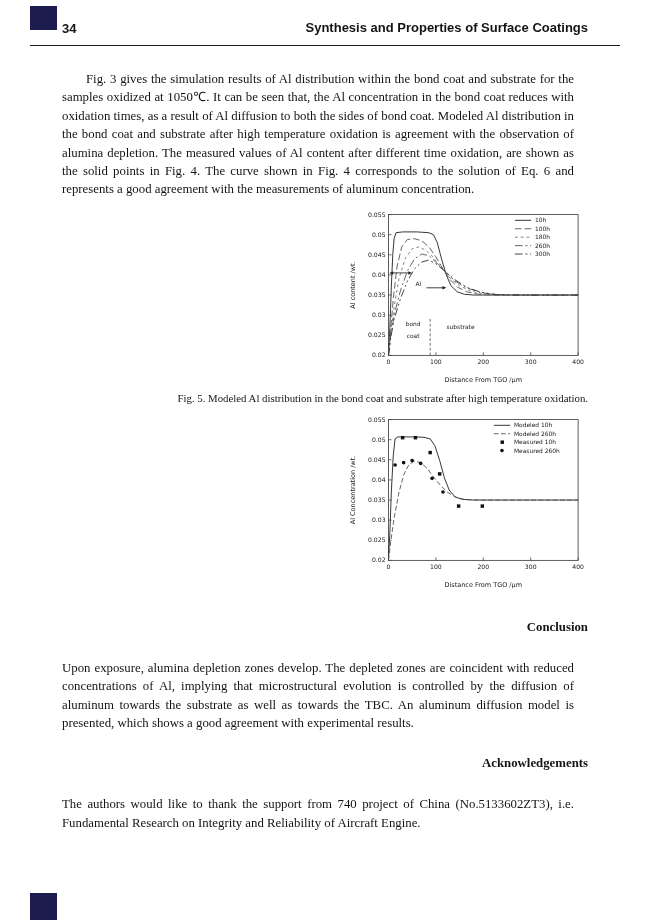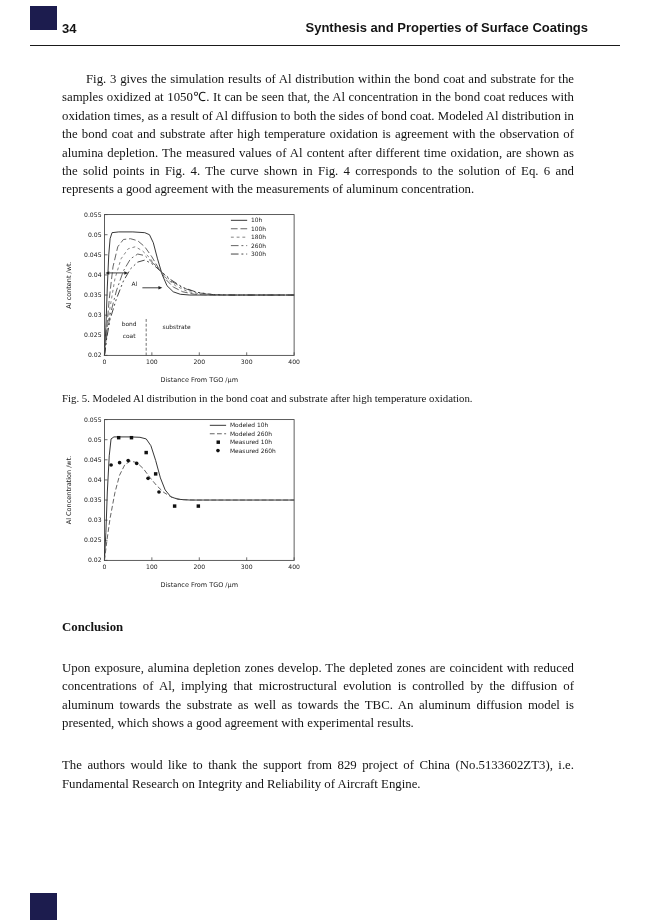"Distance From TGO /μm" .figure { text-align: left -> right }
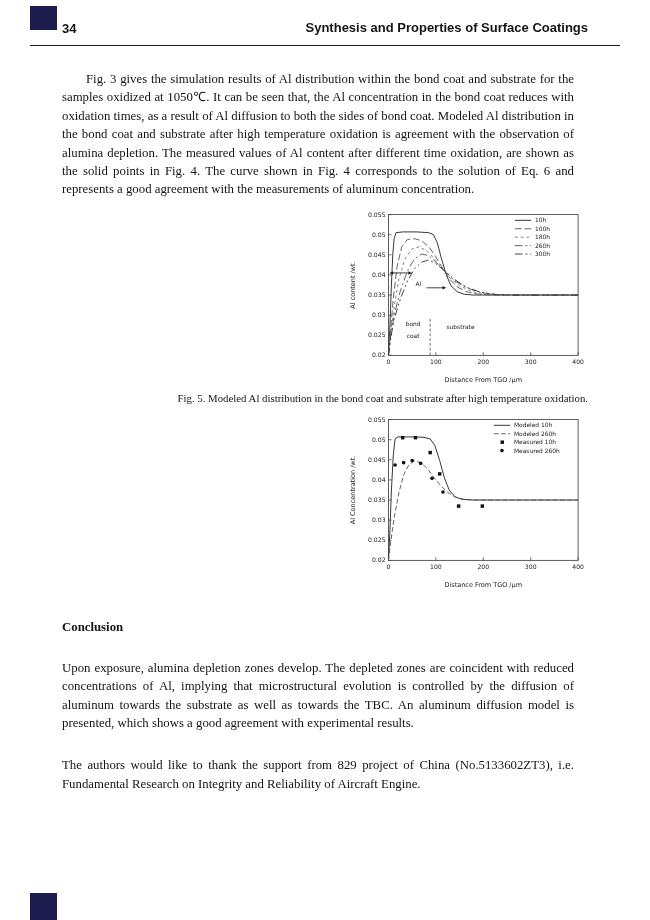"Conclusion" .heading { text-align: none -> right }
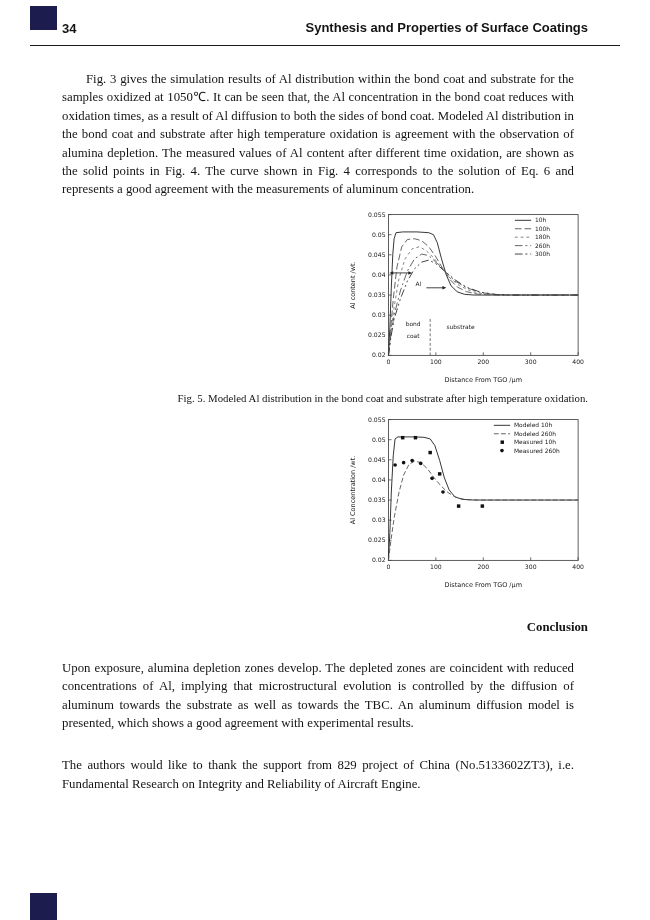"Acknowledgements" div.heading { html: none -> <div>Acknowledgements</div> }
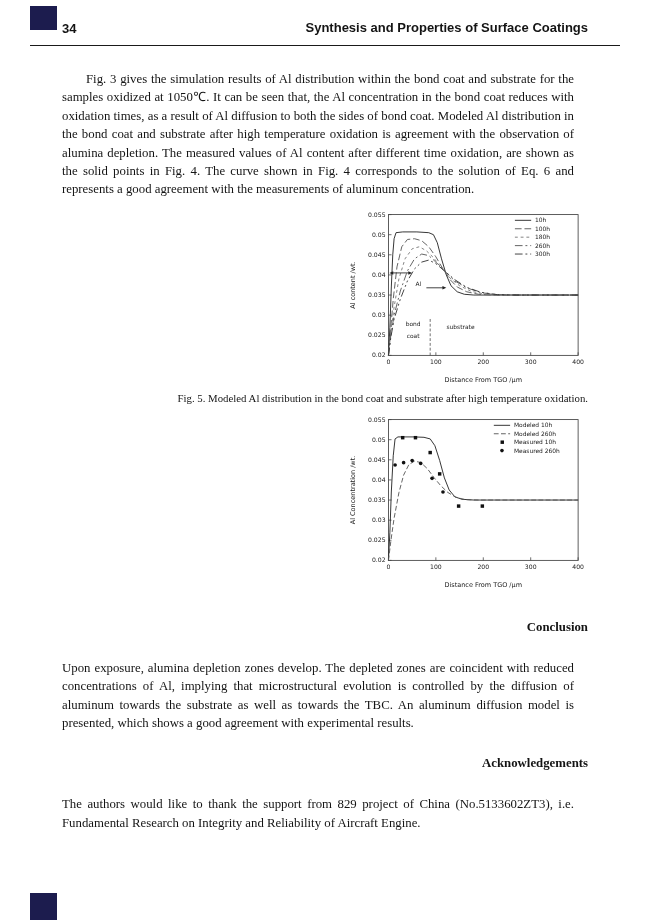"The authors would like to" p.para { text: 829 -> 740 }
